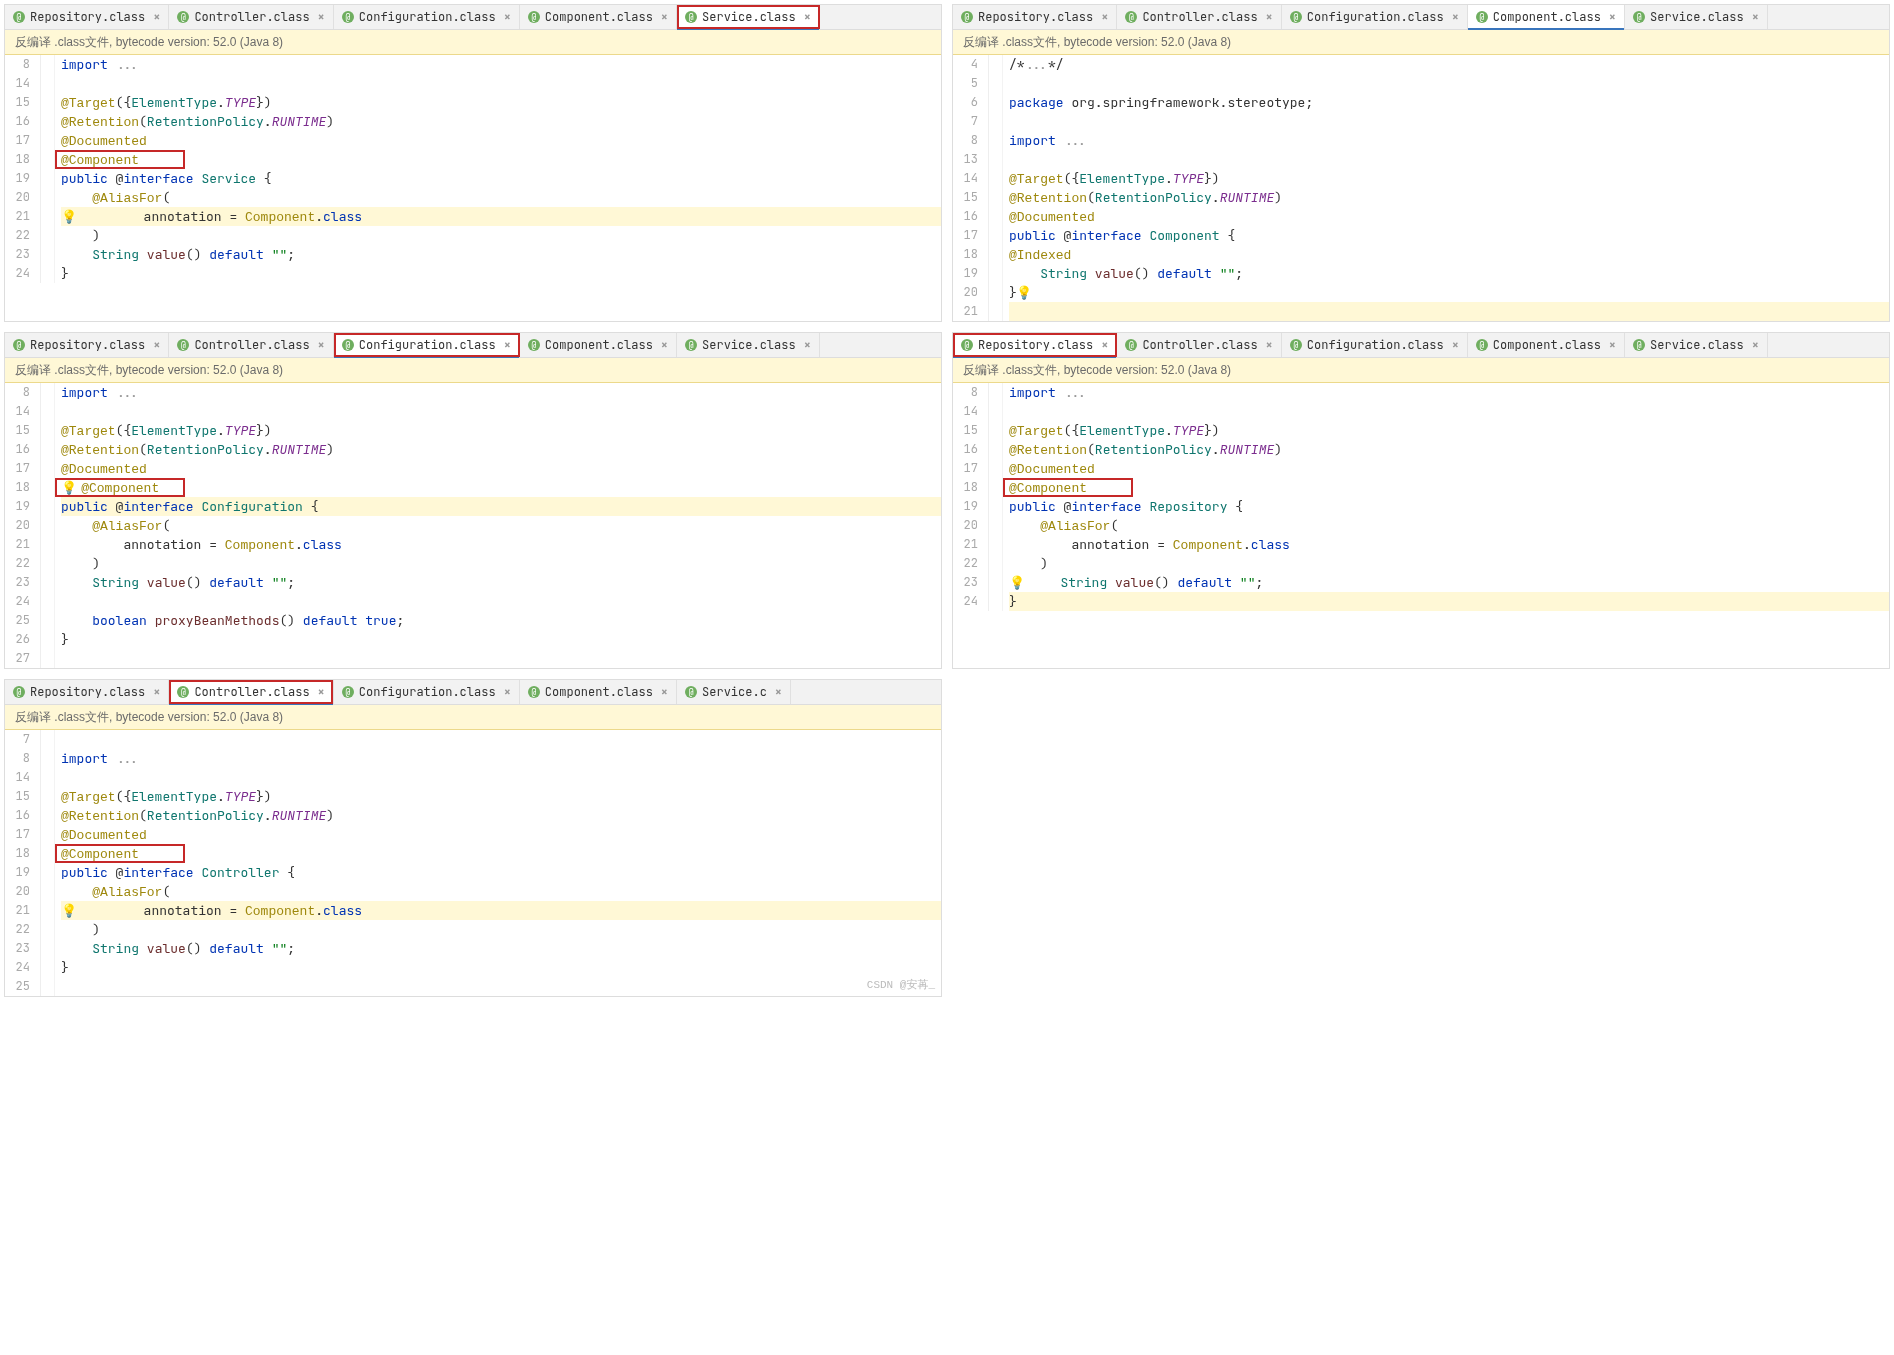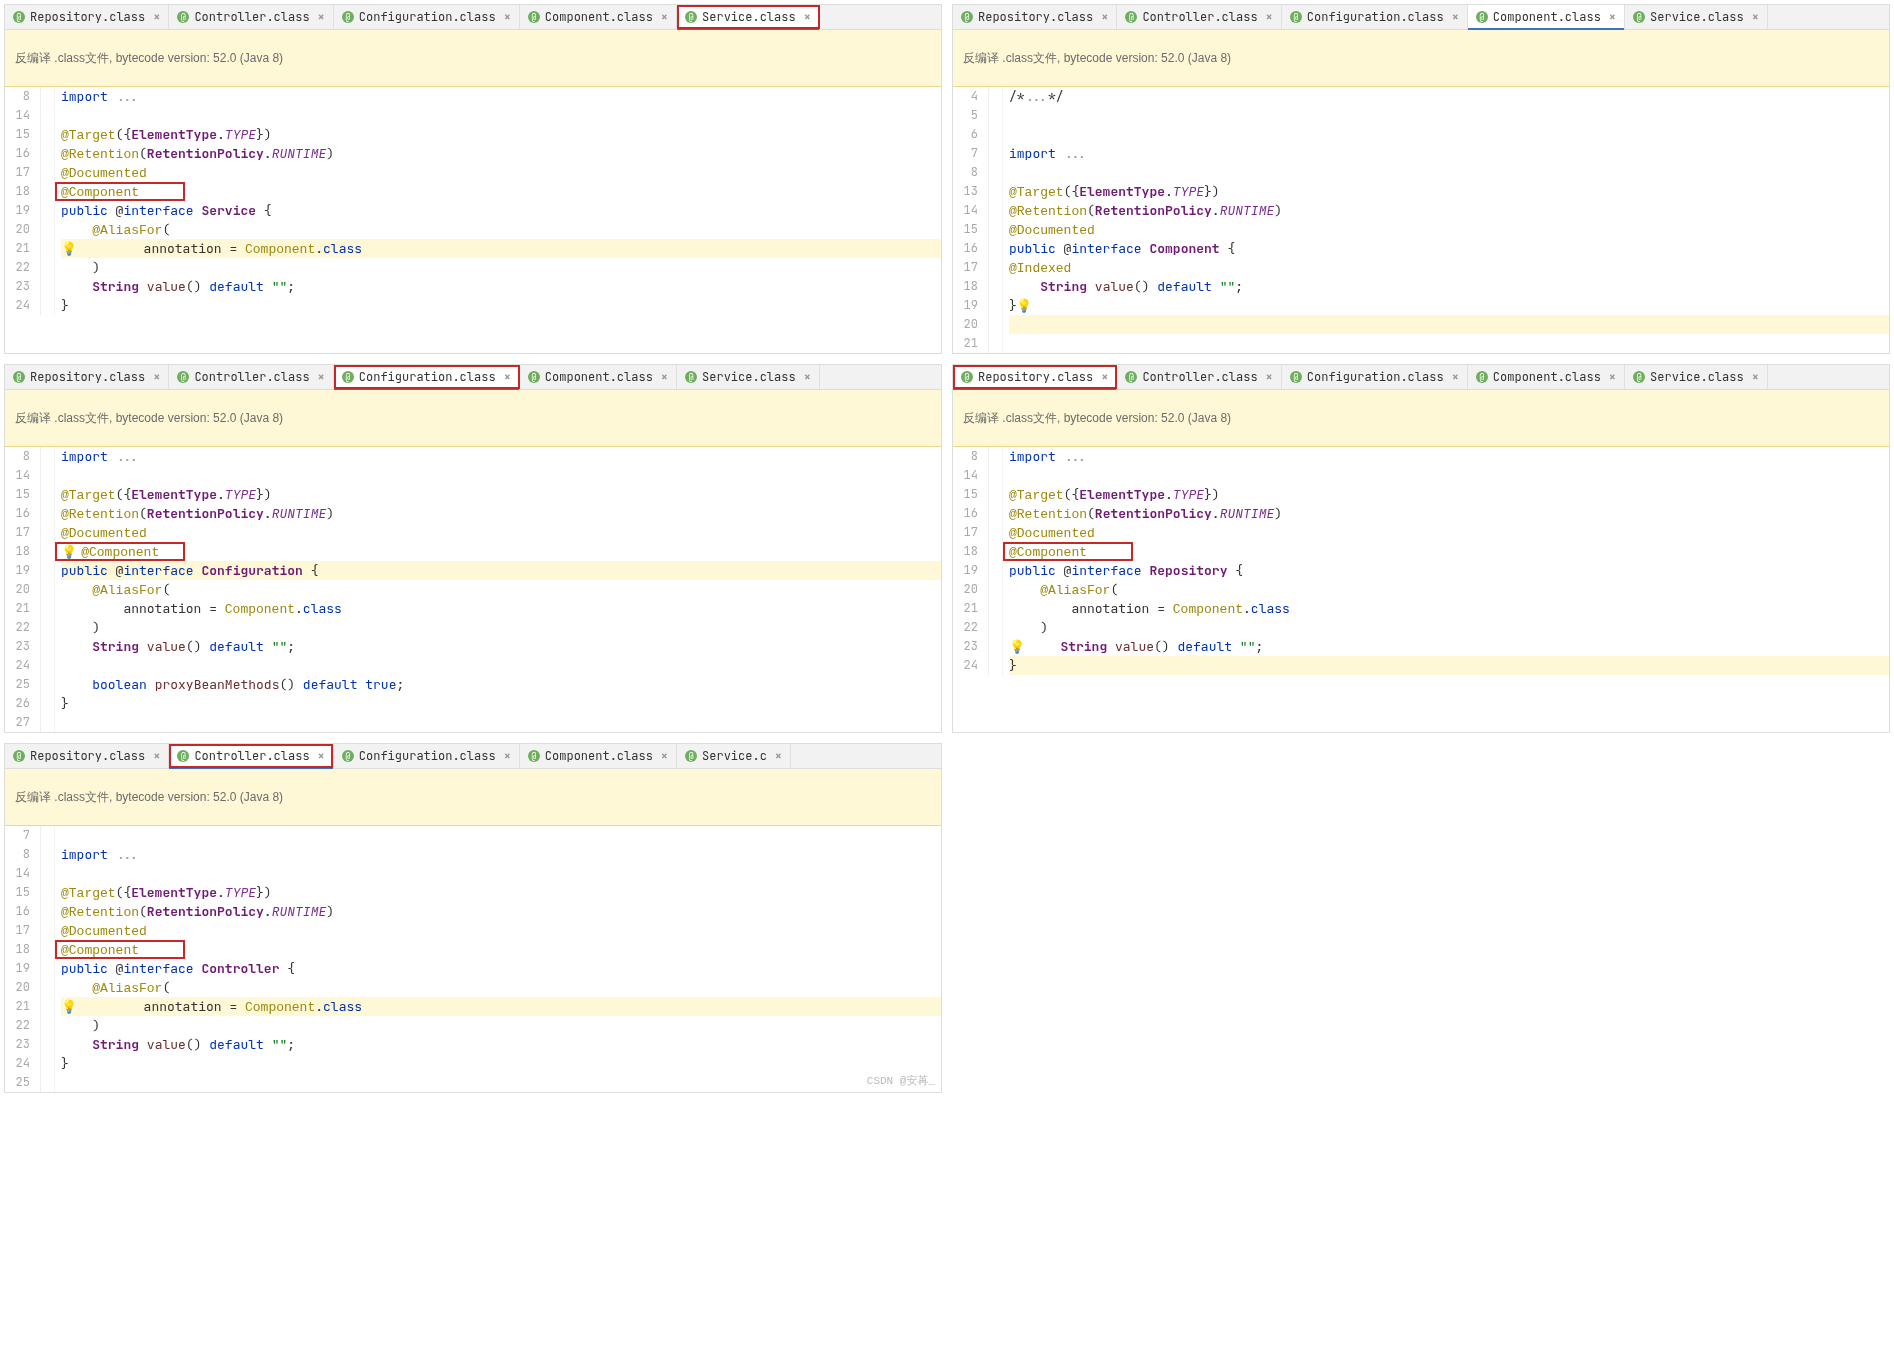"反编译 .class文件, bytecode version: 52.0" .banner { padding: 19px 10px -> 3px 10px }
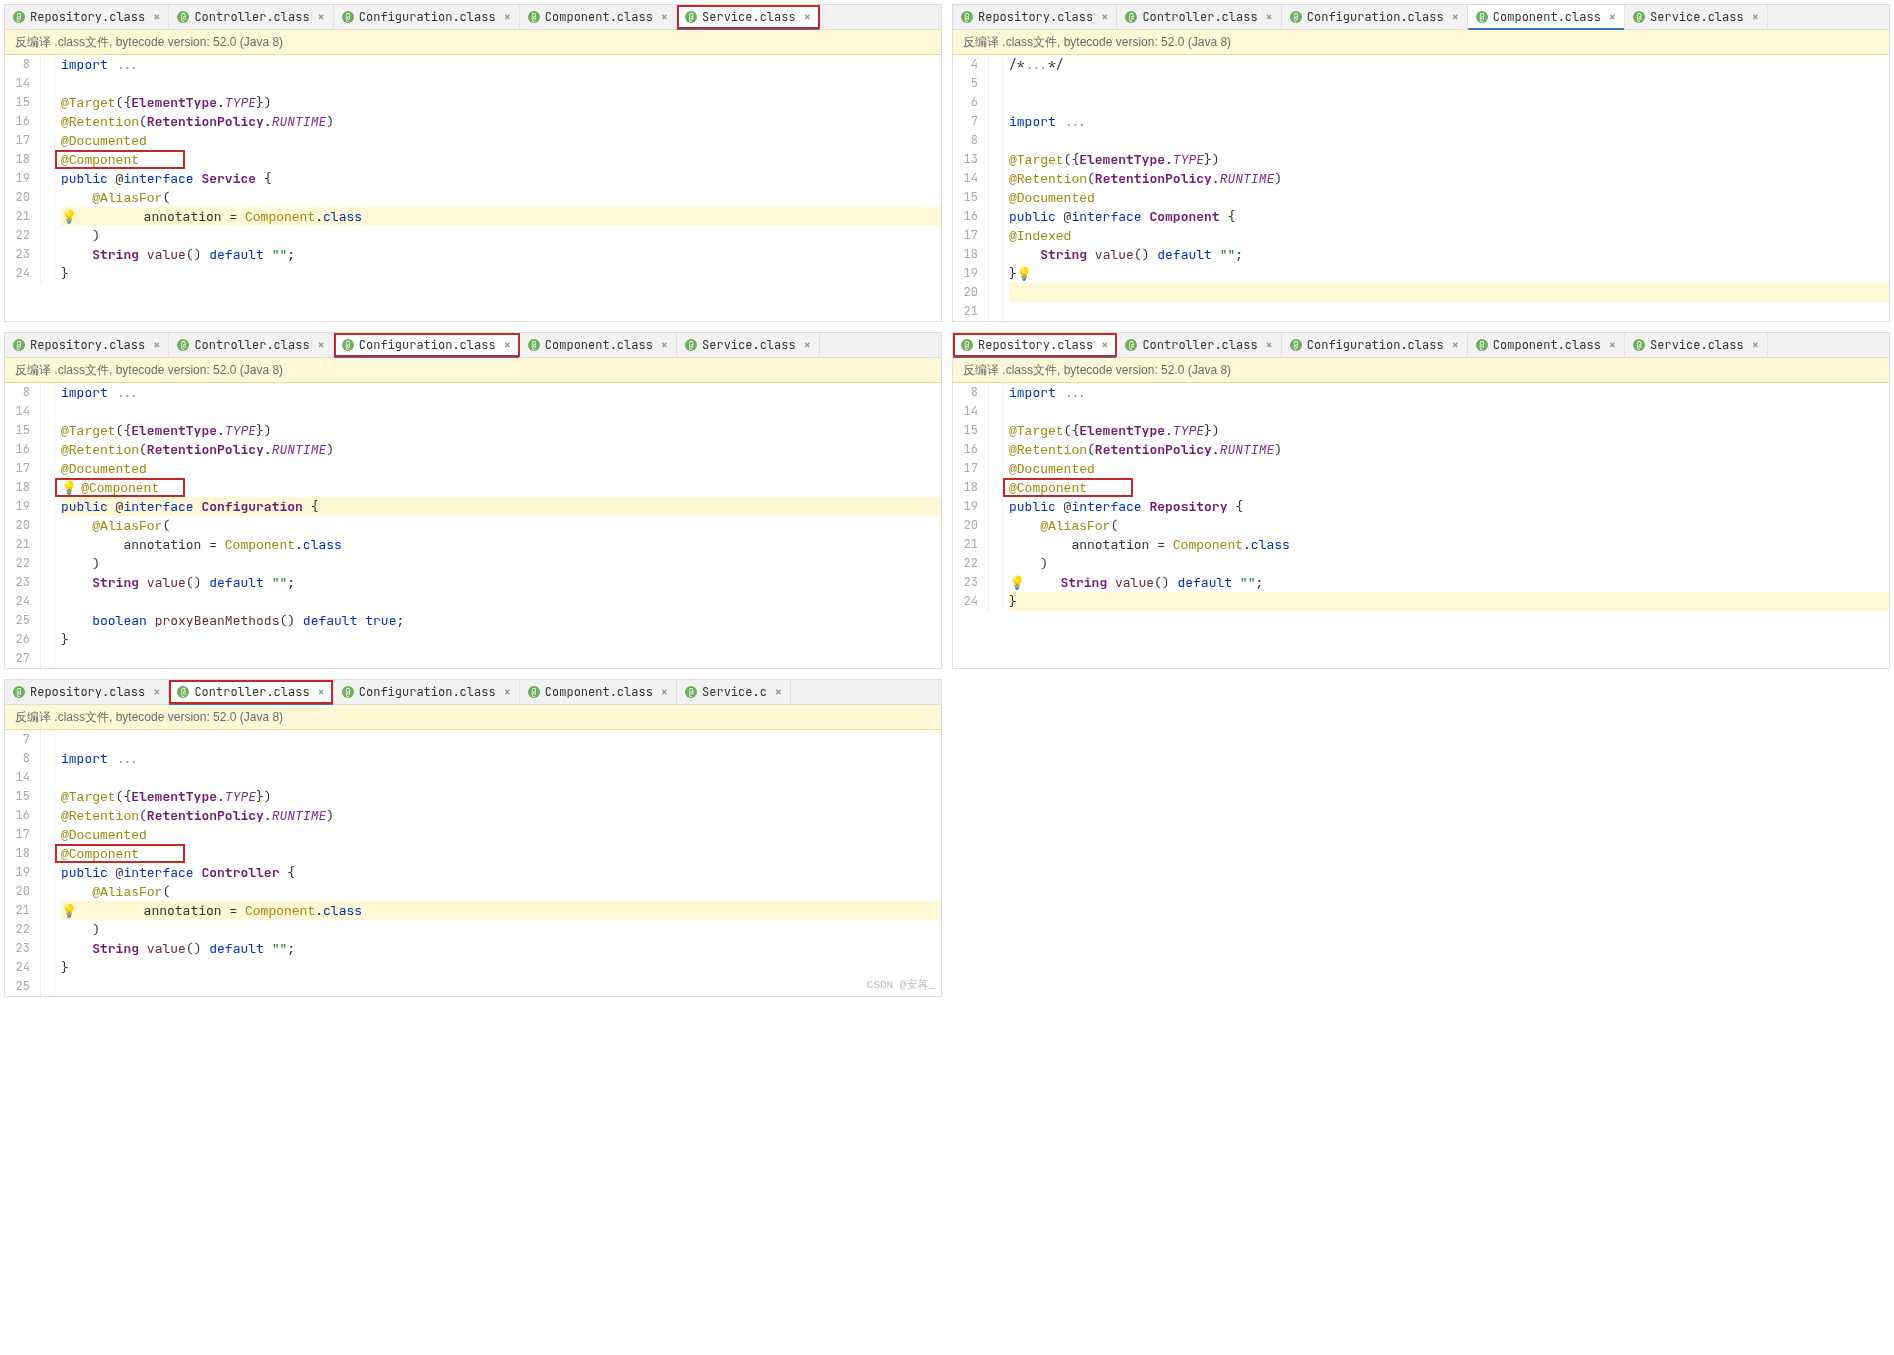"ElementType" .ty { color: #701a75 -> #0f766e; font-weight: bold -> none }
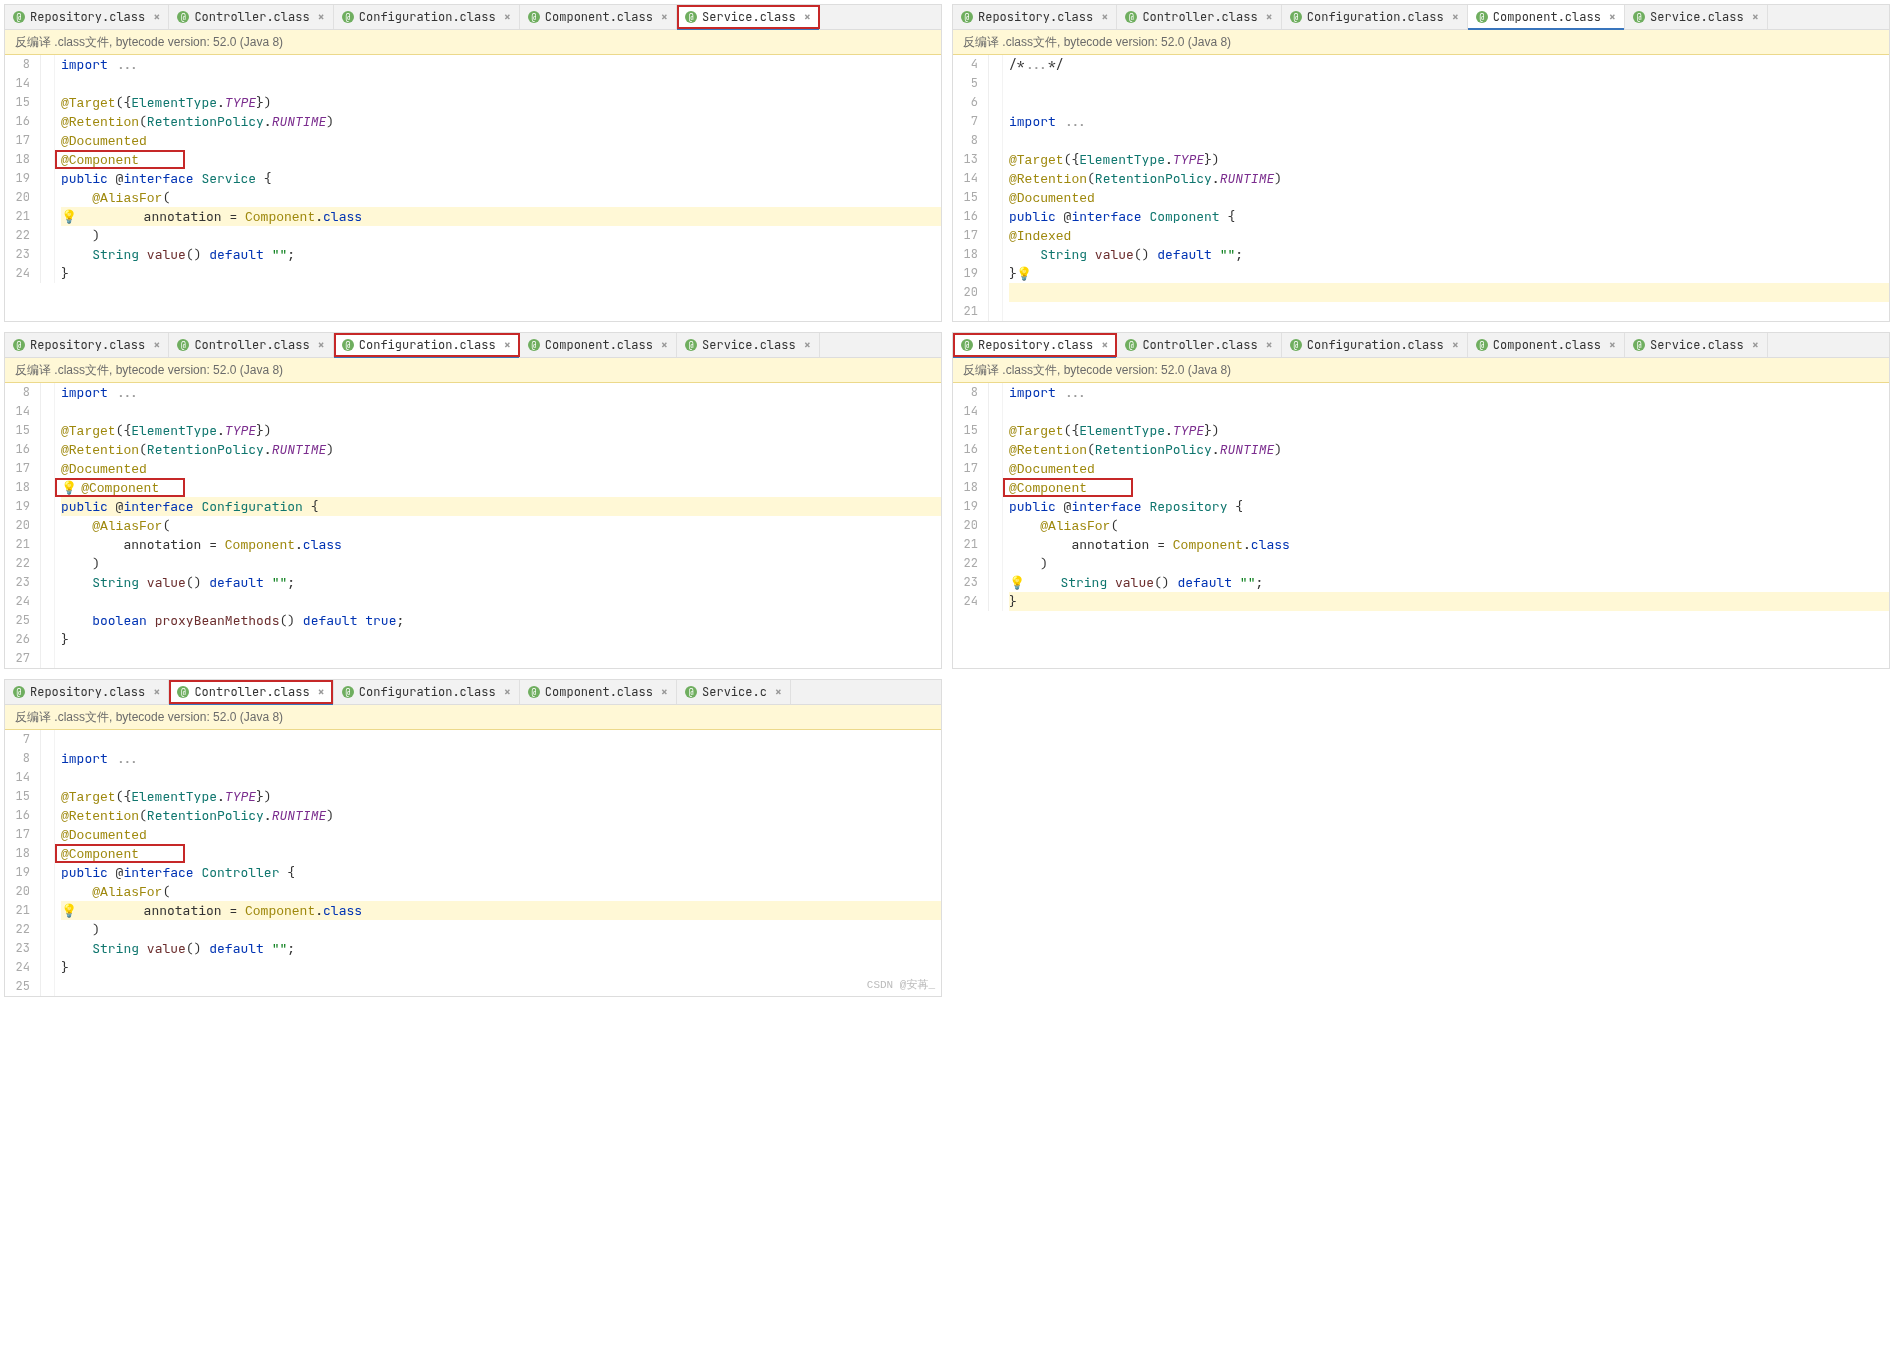"package org.springframework.stereotype;" div.ln { html: none -> <div><span>package</span> org.springframework.stereotype;</div> }
